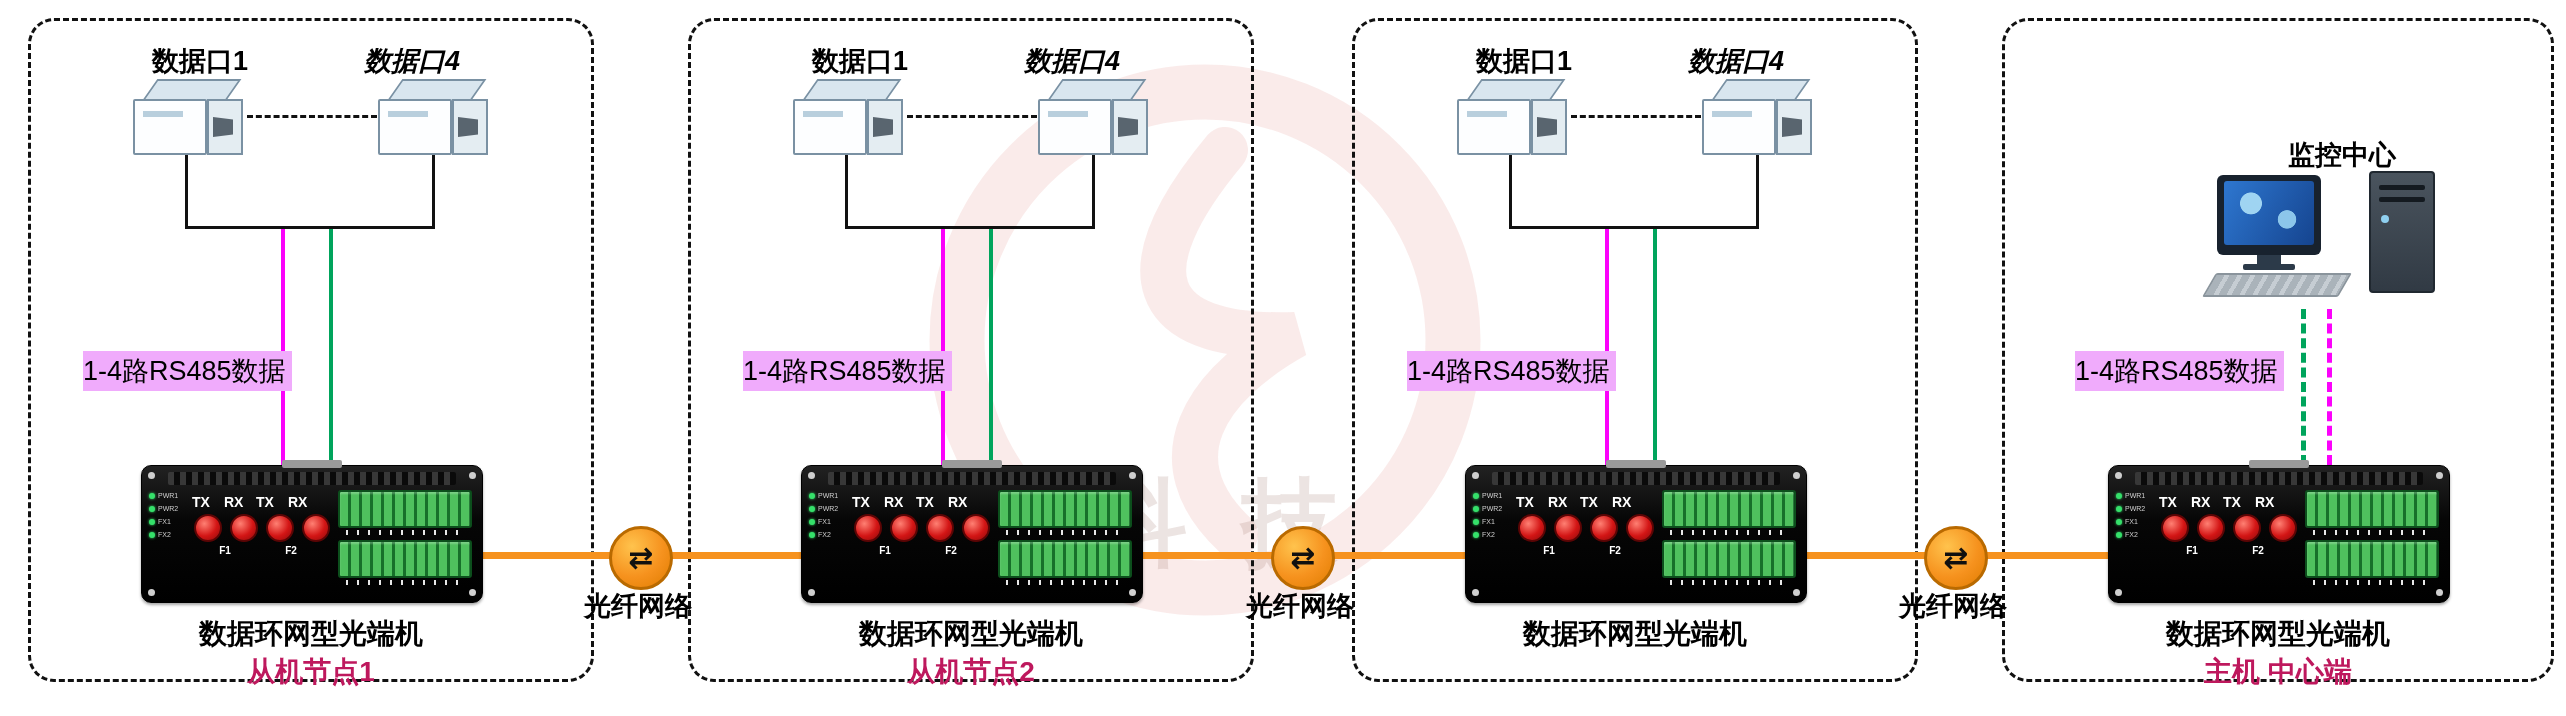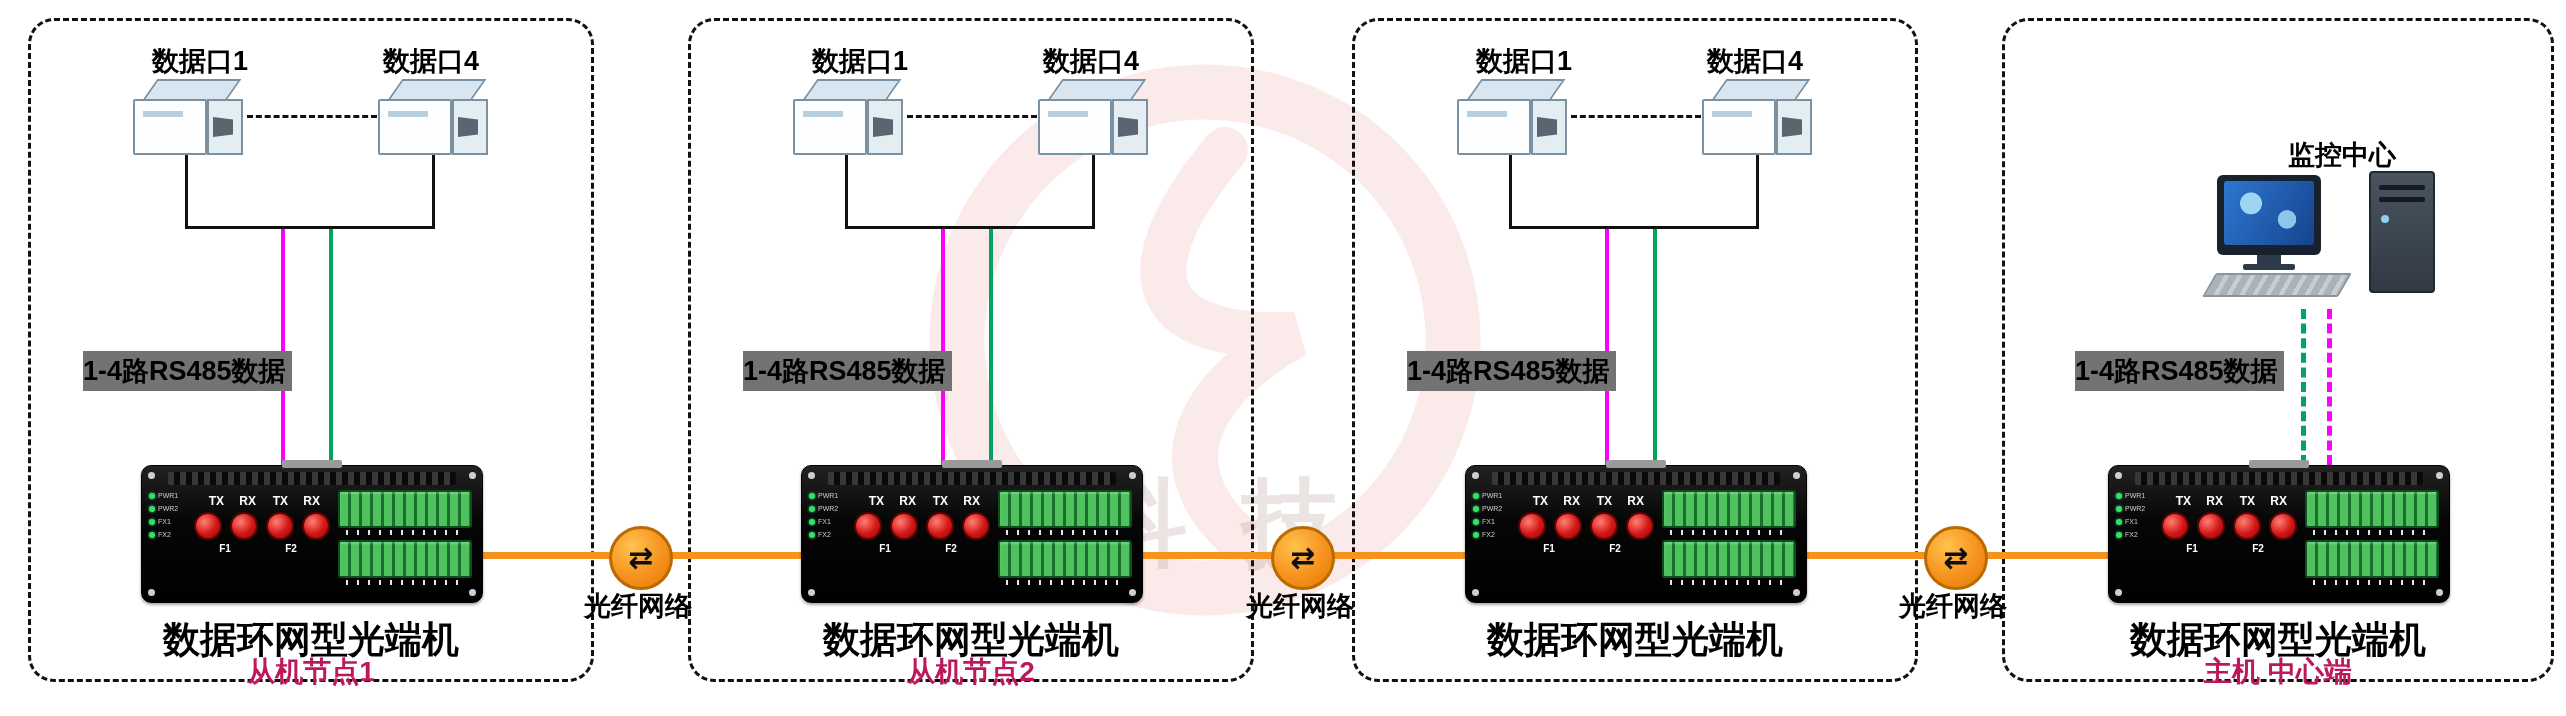"数据口4" .p4 { font-style: none -> italic; left: 340px -> 321px }
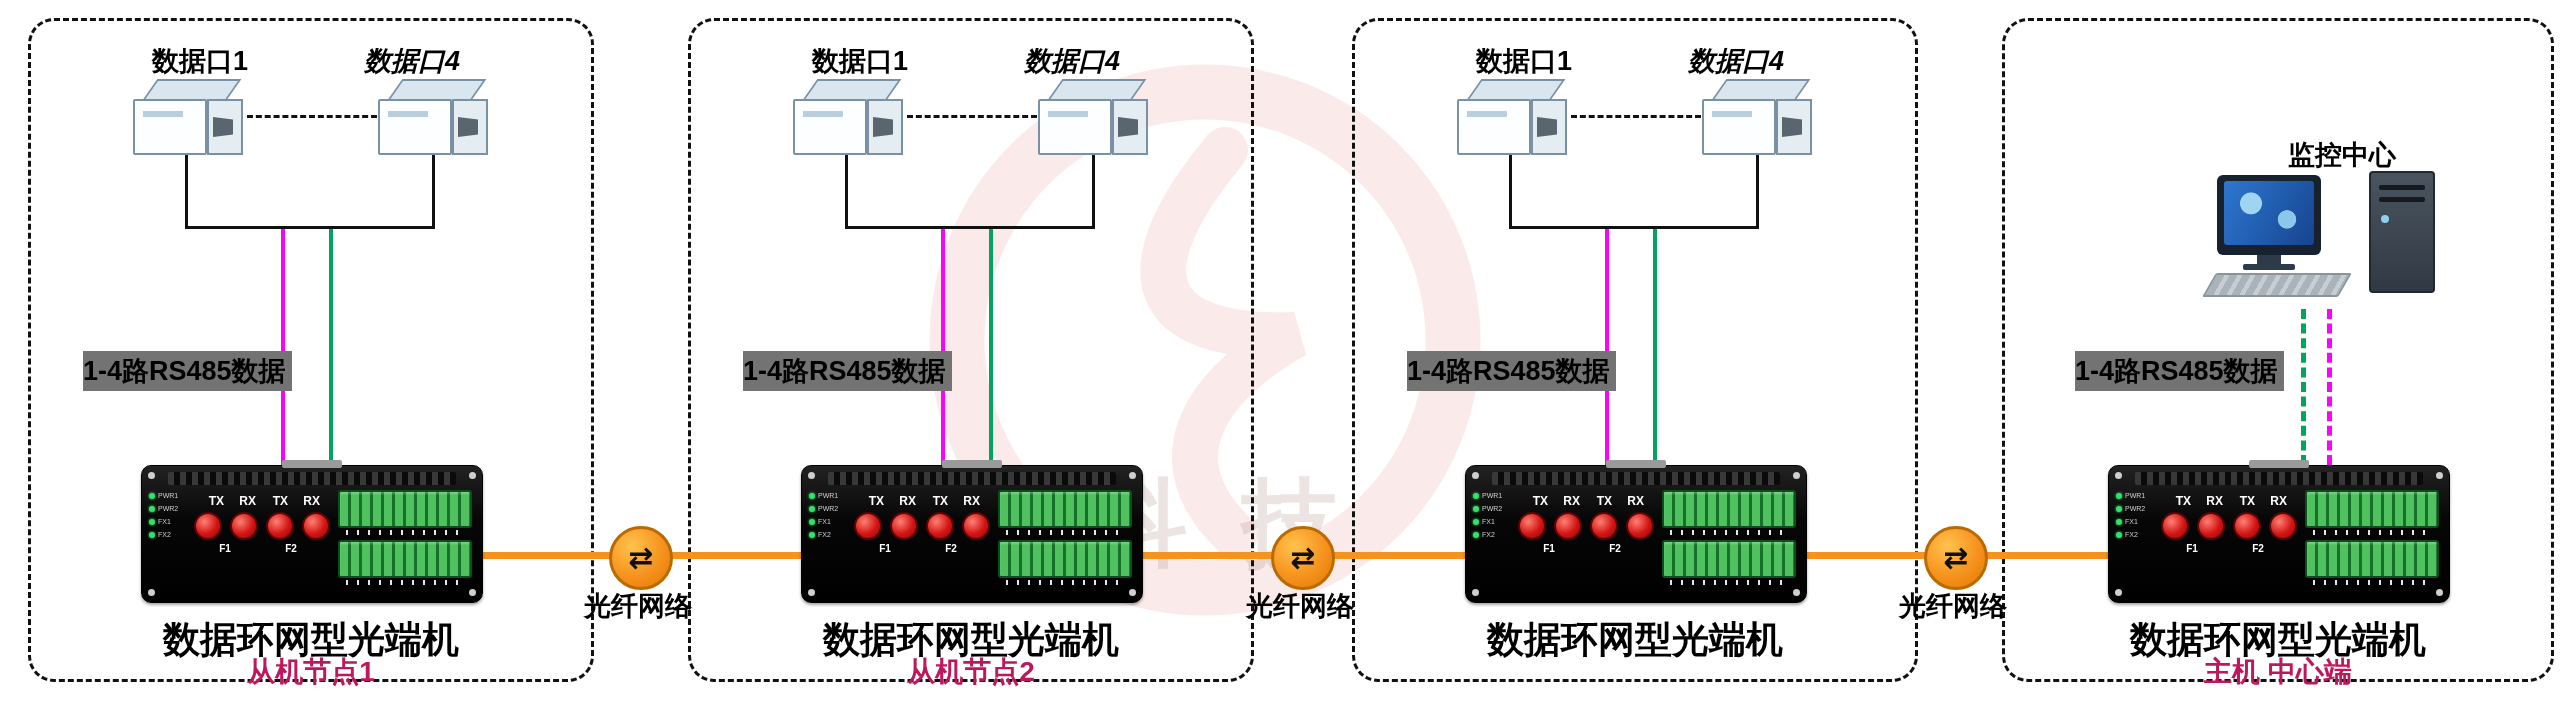"1-4路RS485数据" .rs485 { background: #737373 -> #f0abfc; font-weight: bold -> normal }
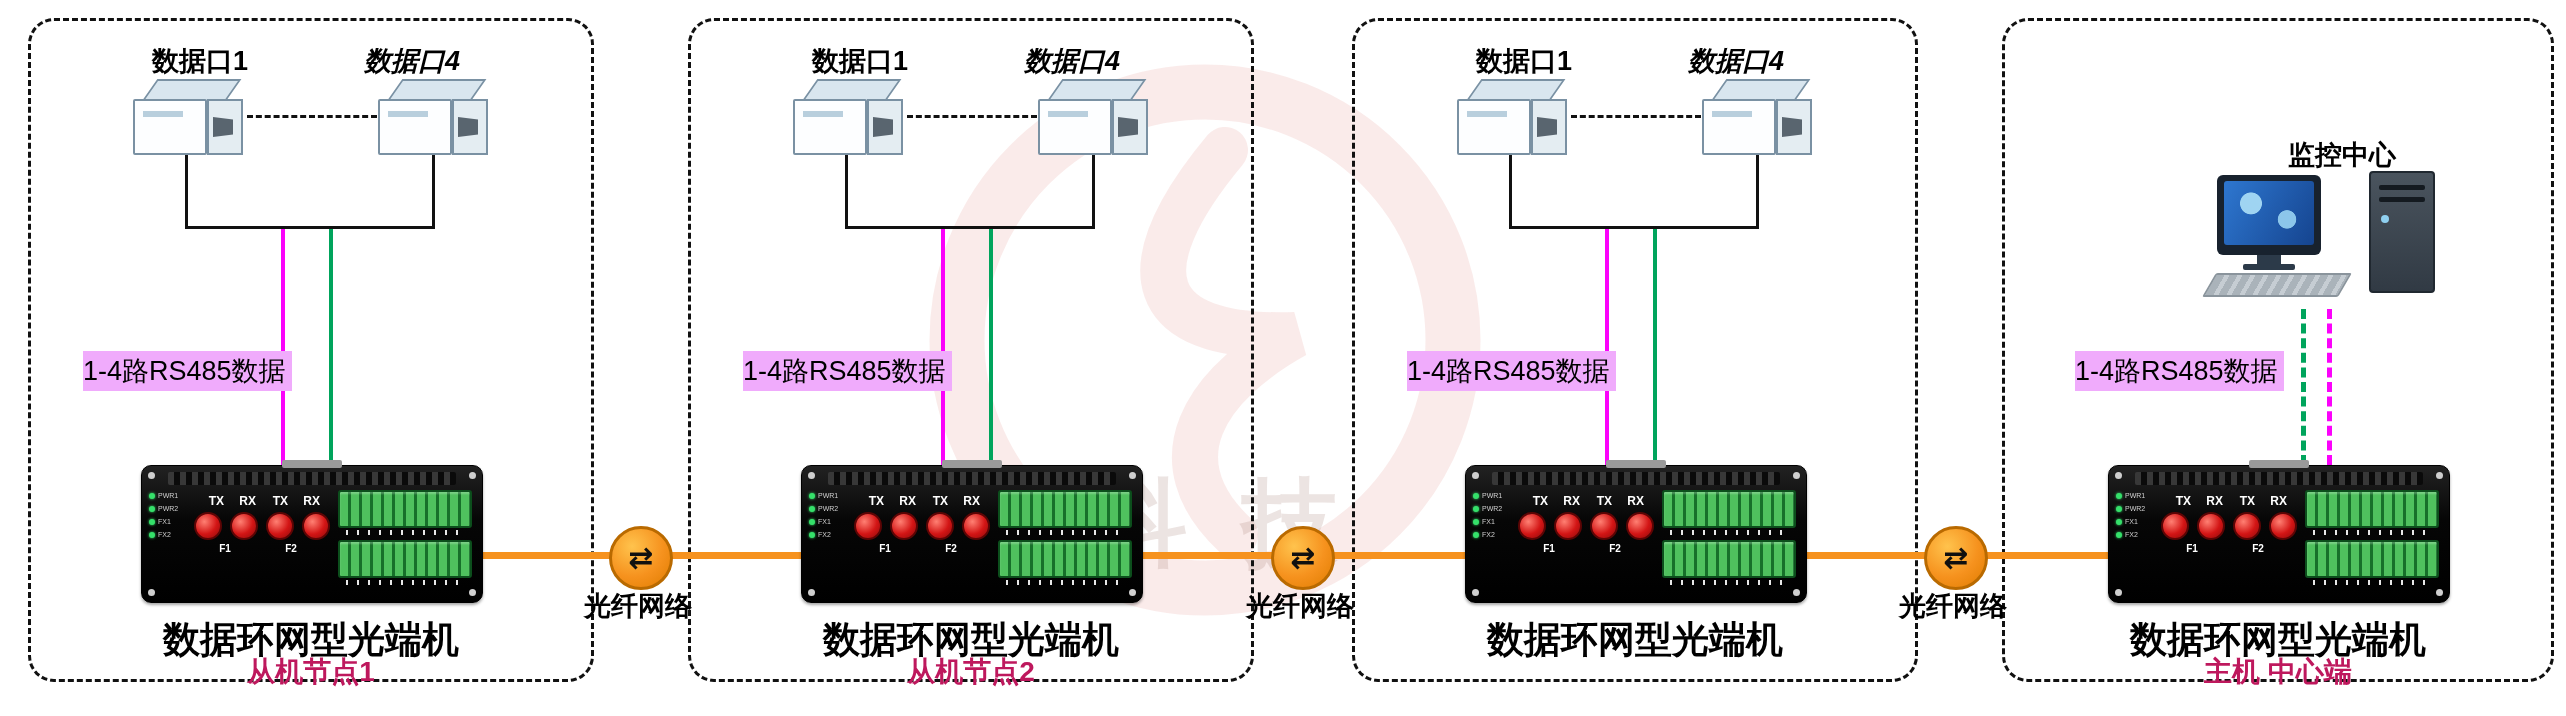"TX" .fx-labels span { font-size: 12px -> 14px; text-align: right -> left }
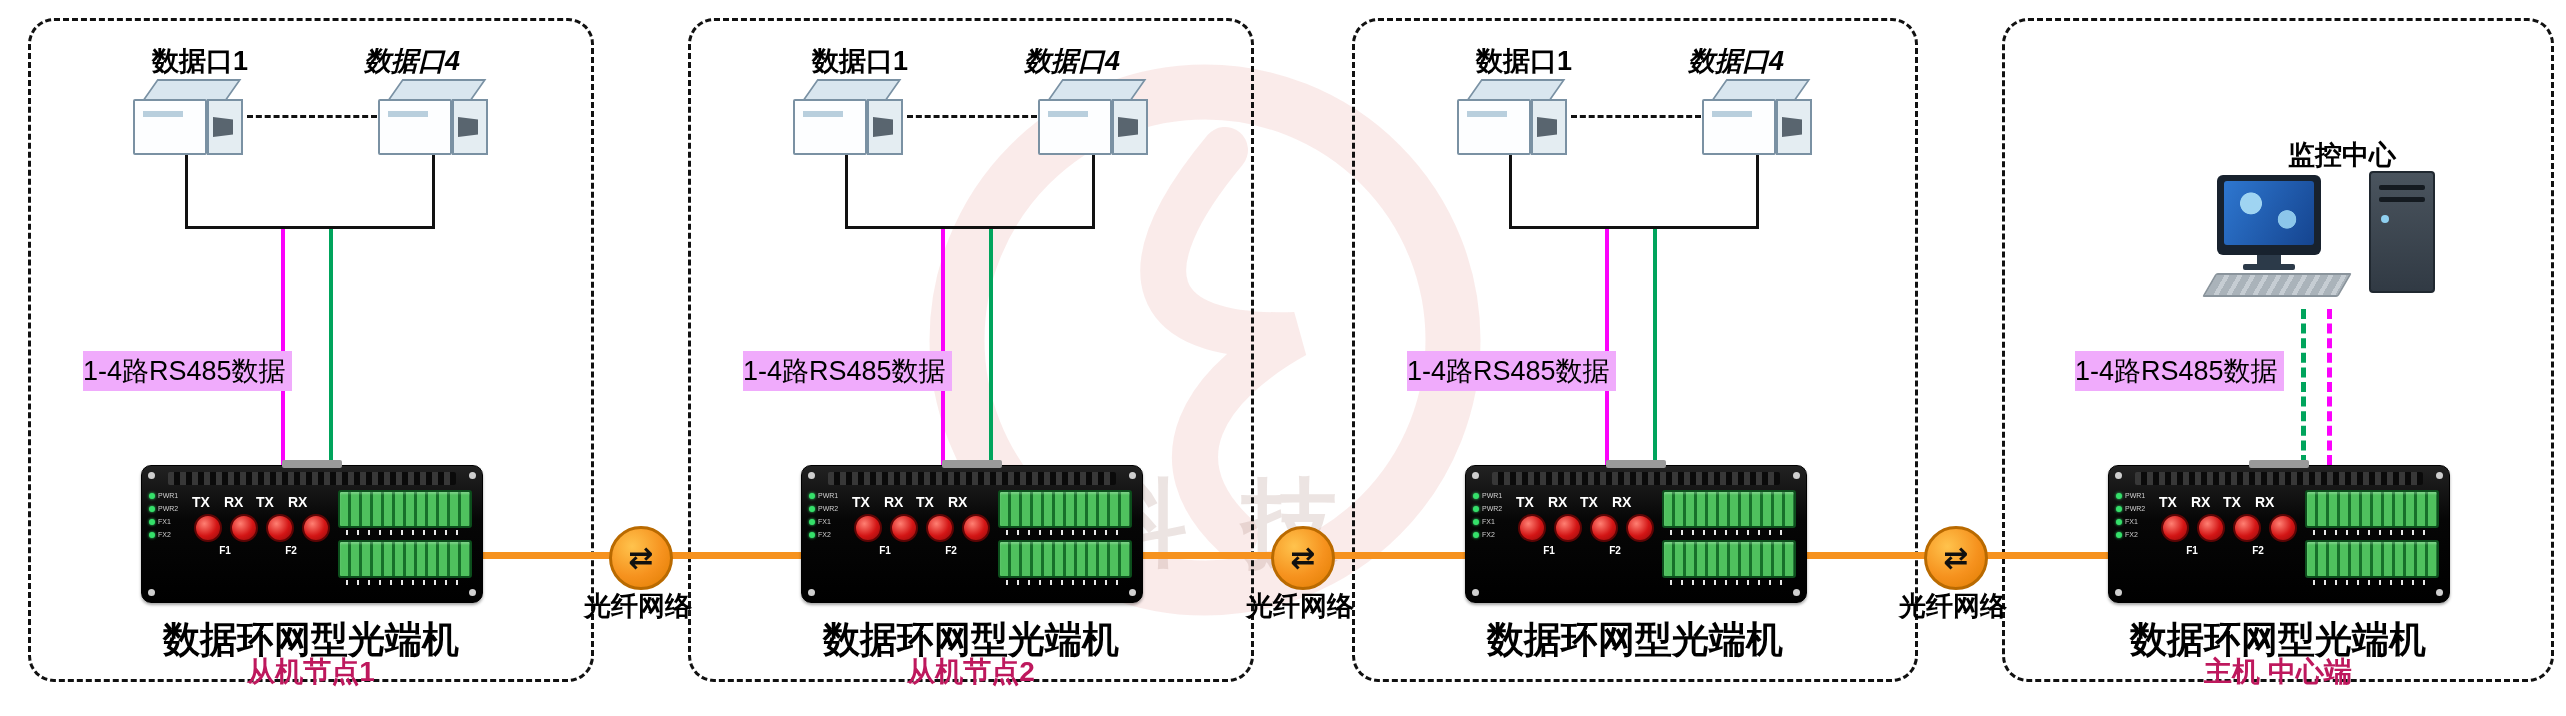"数据环网型光端机" .device-label { font-size: 37px -> 28px }
